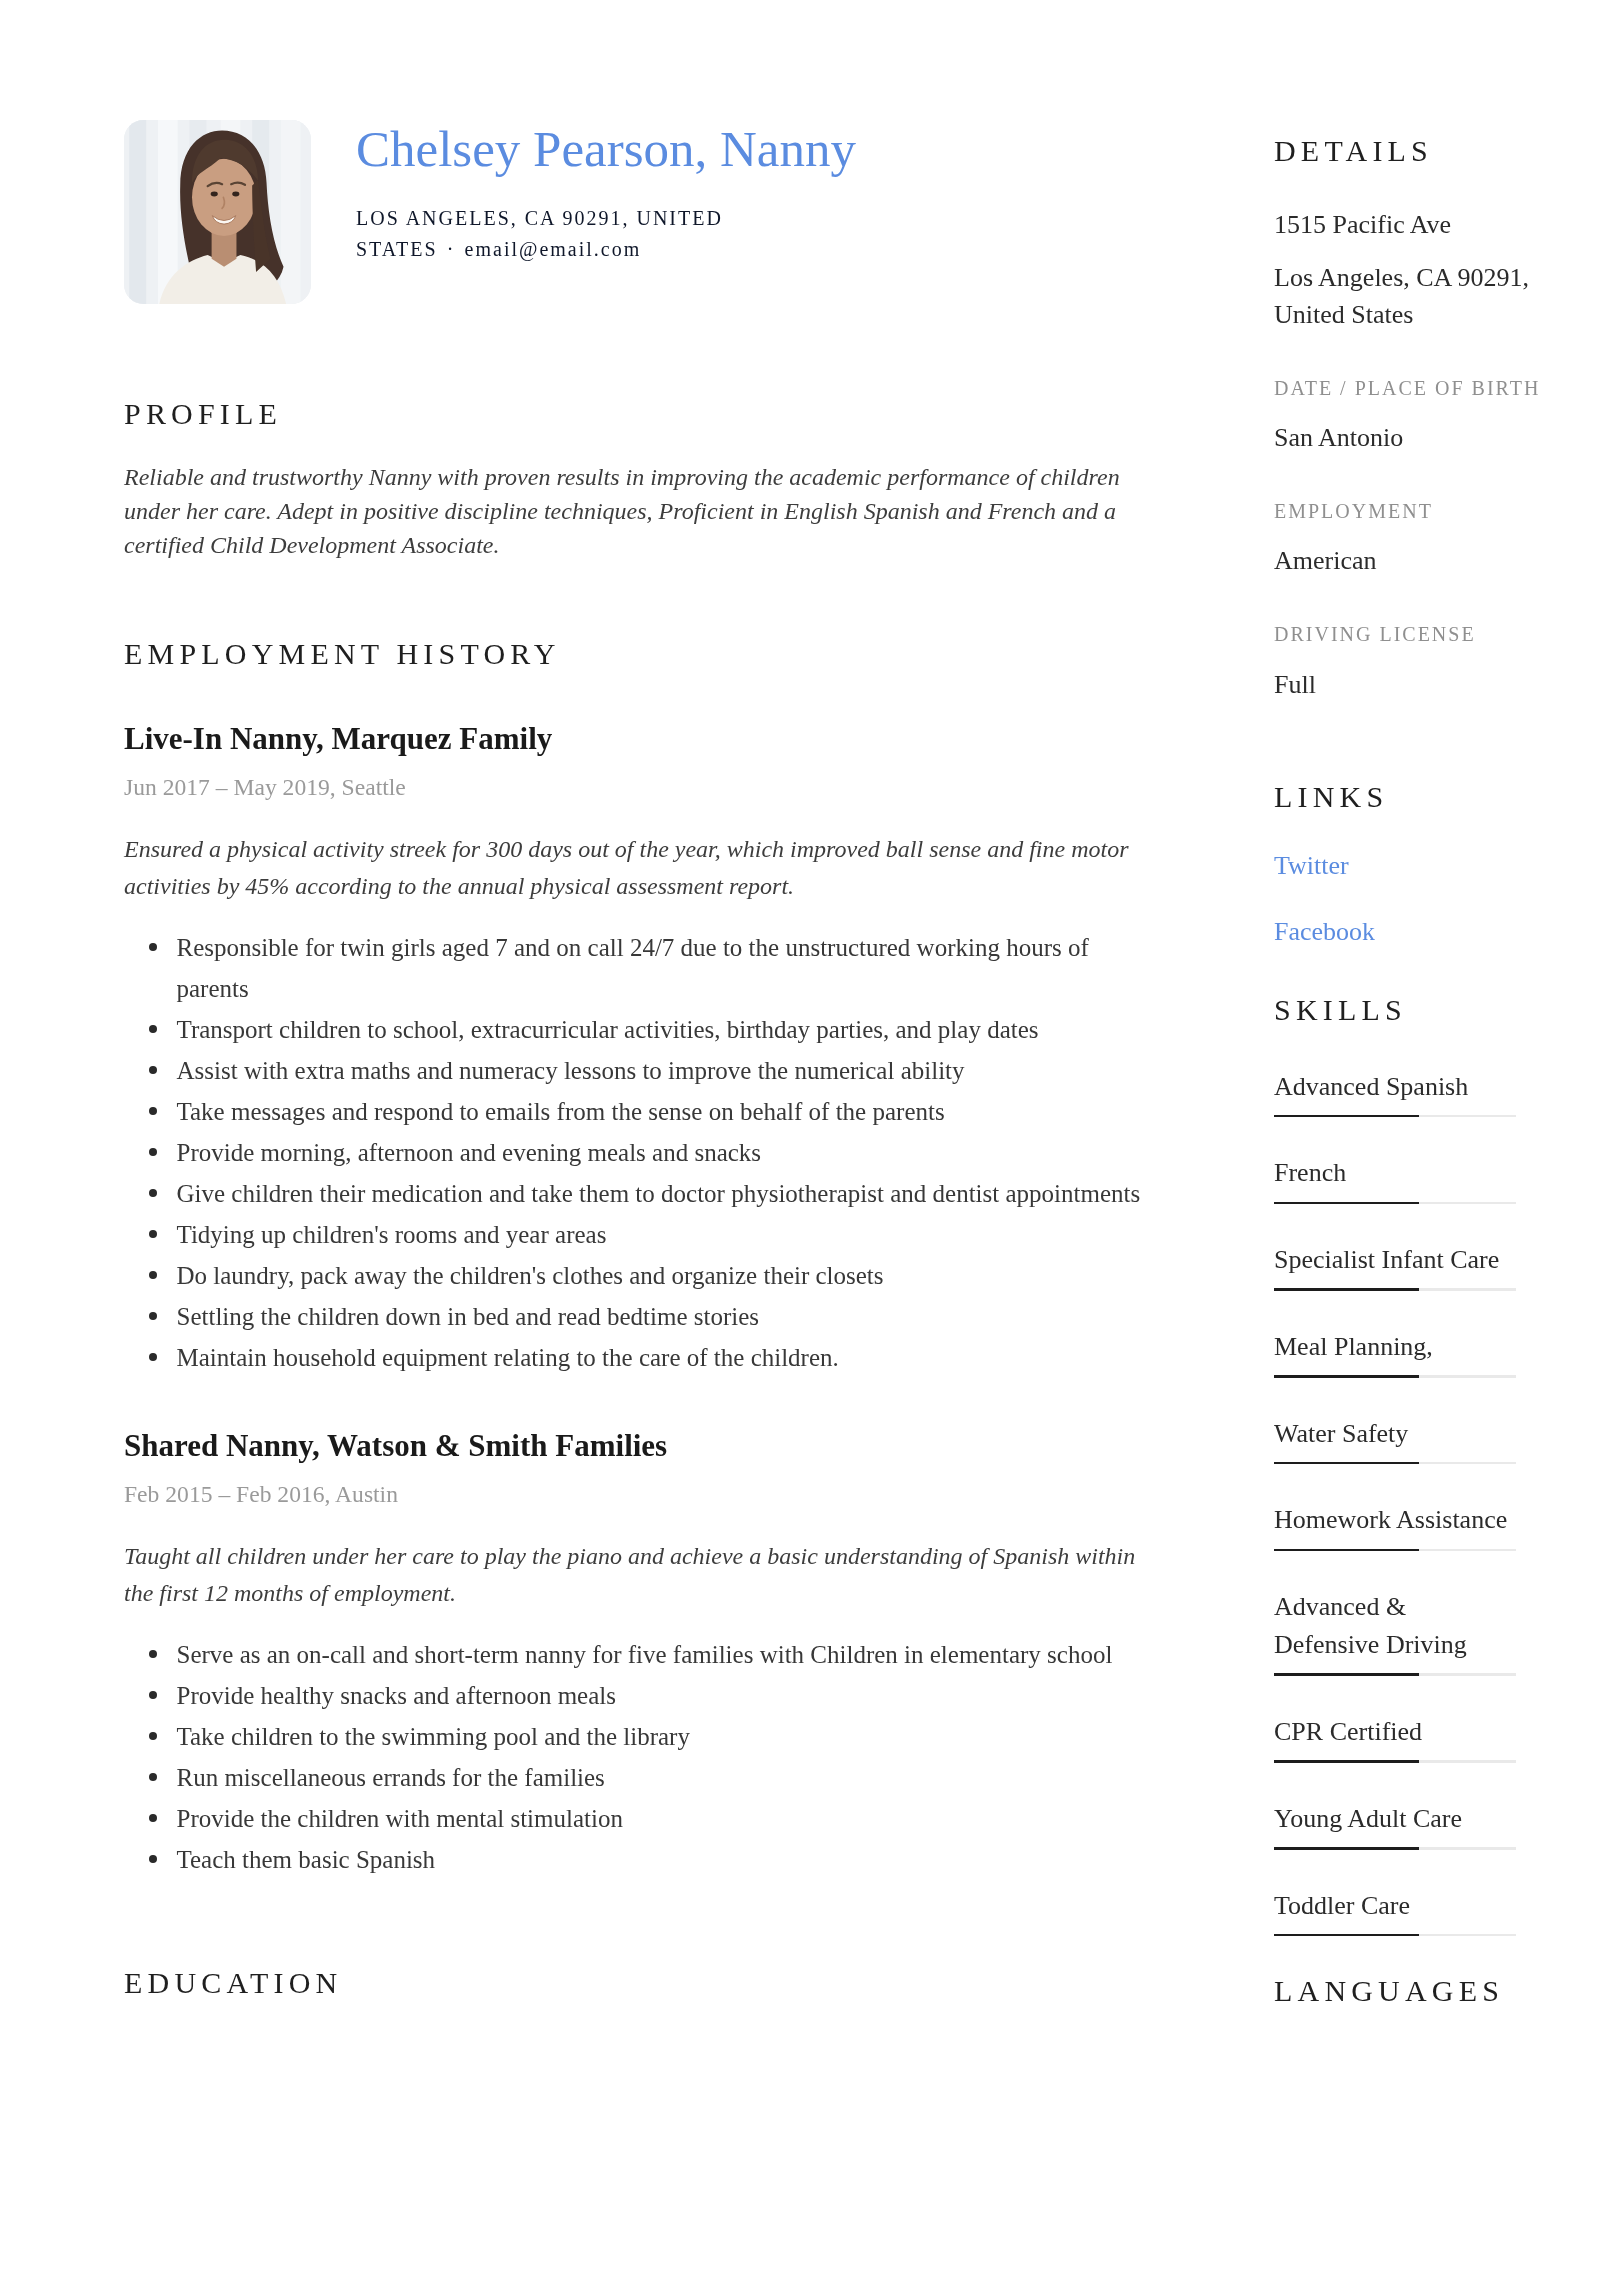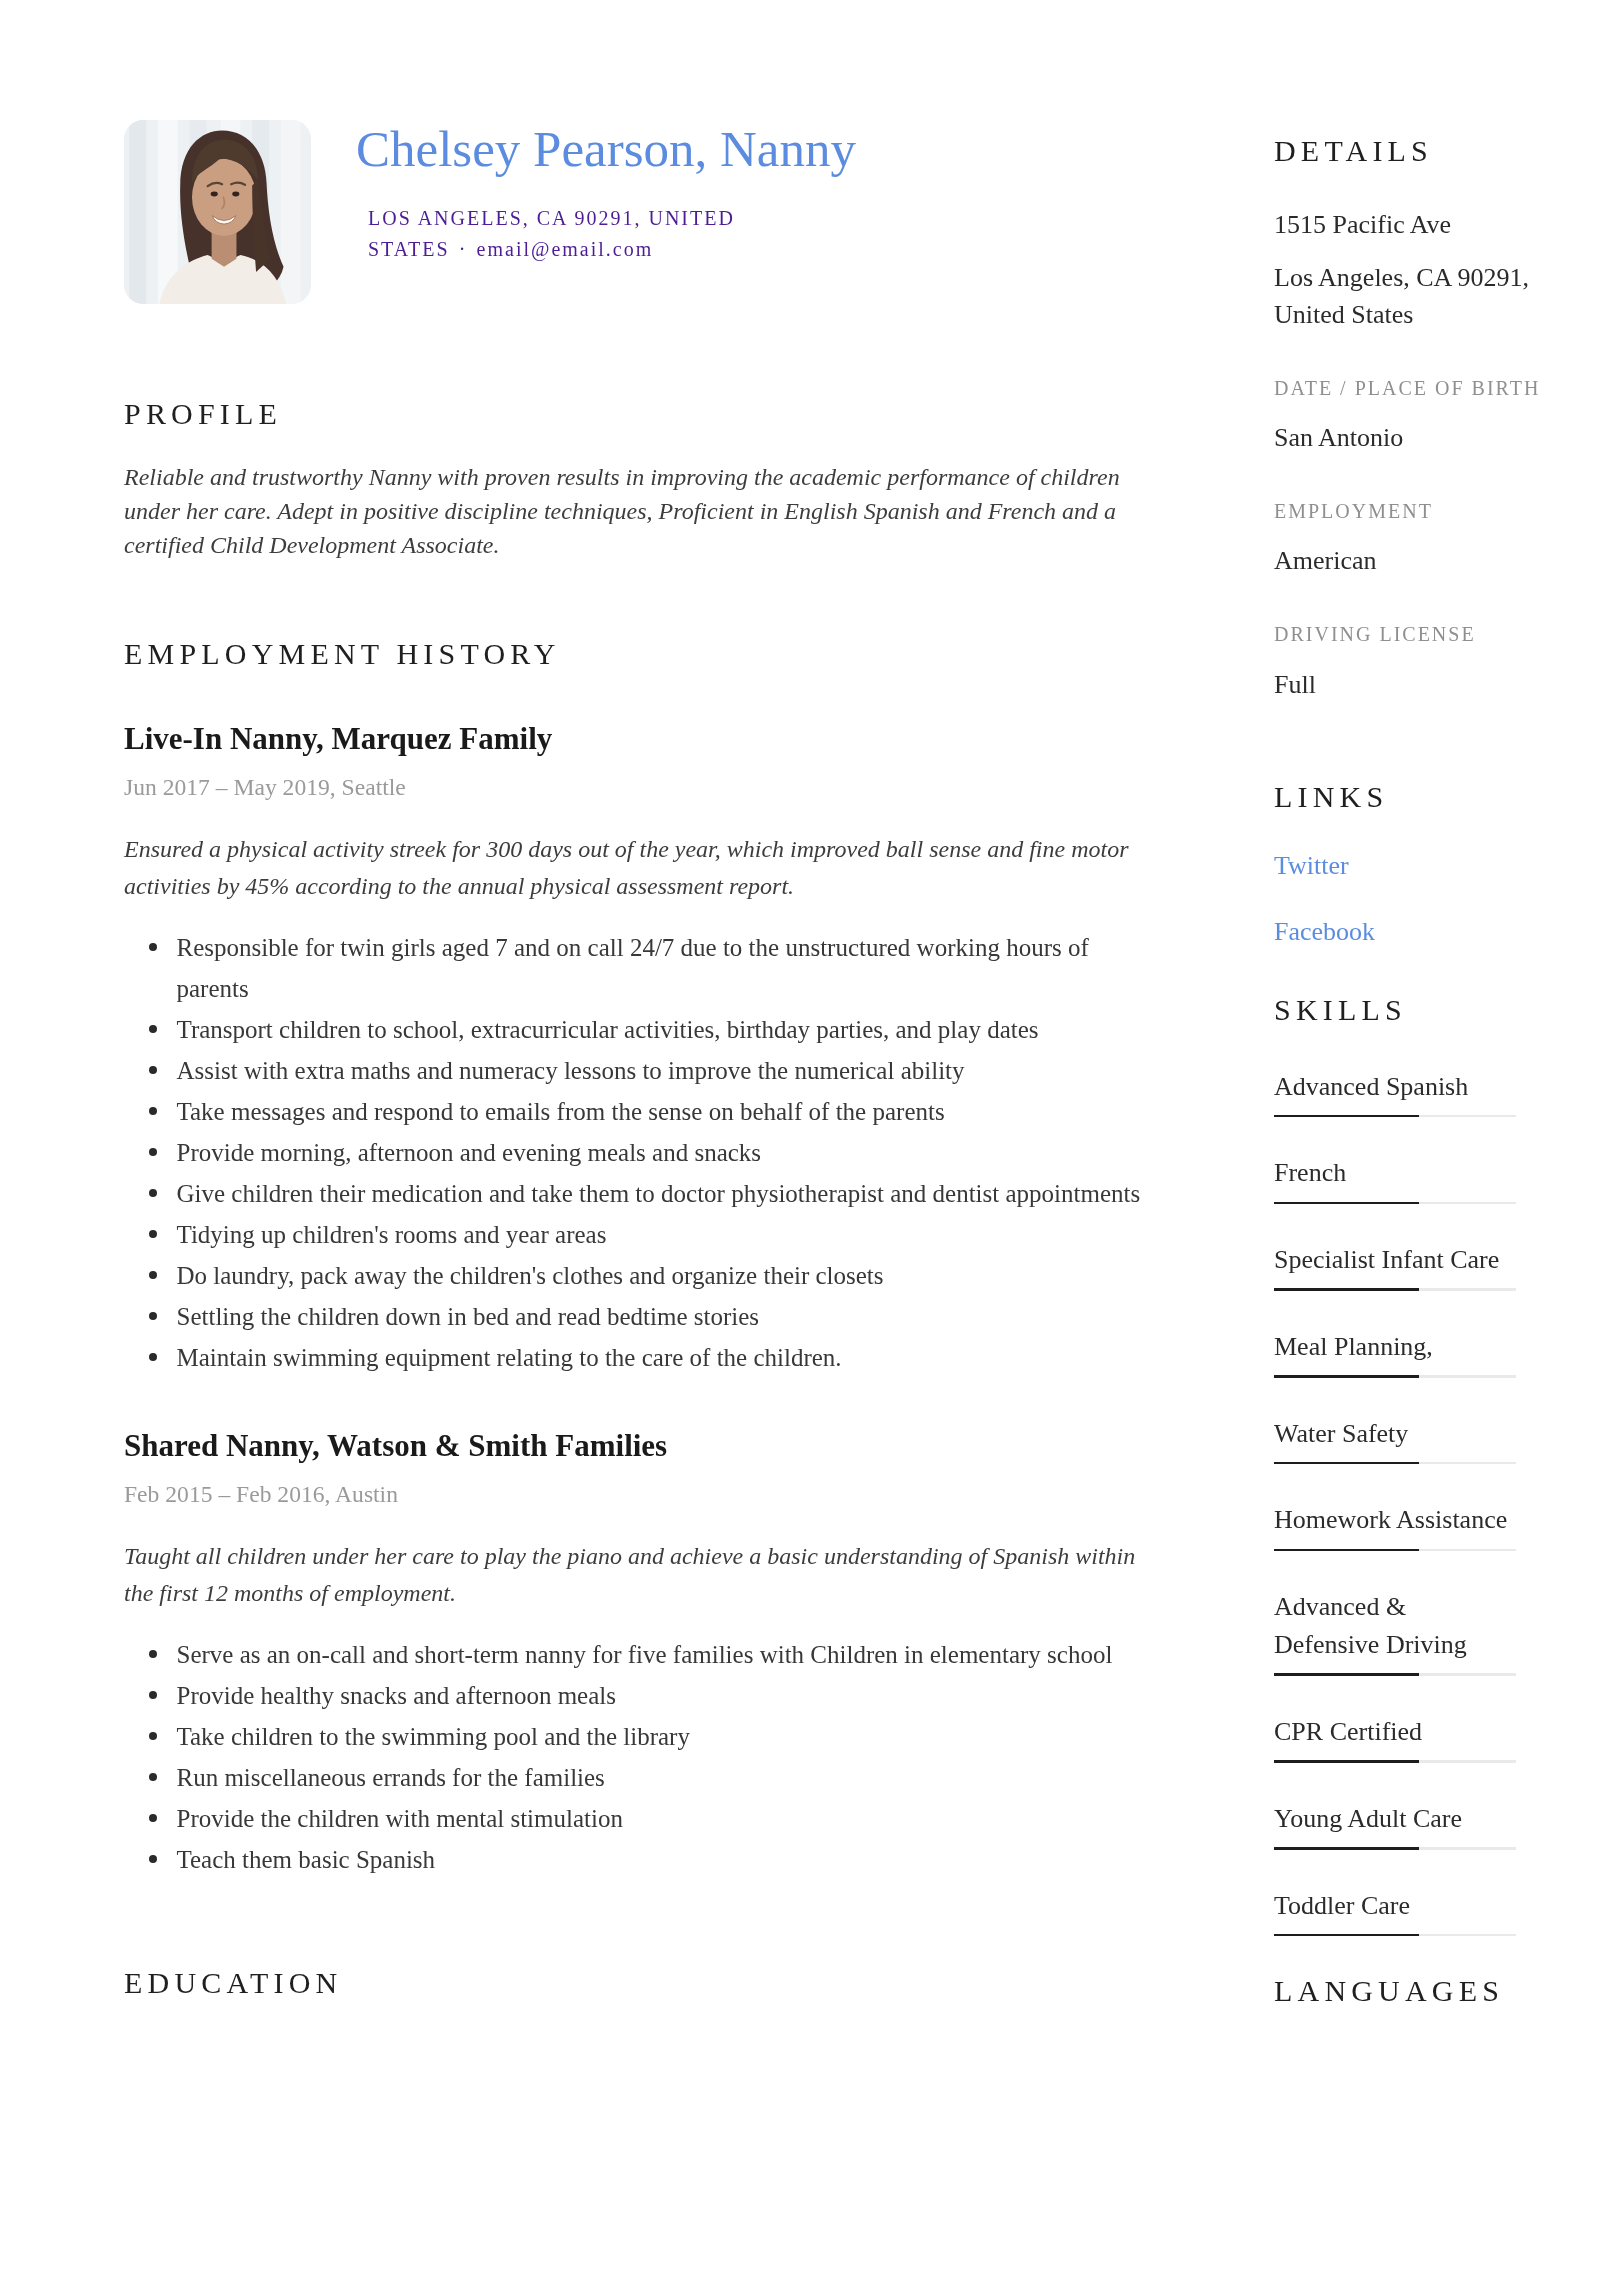"LOS ANGELES, CA 90291, UNITED STATES ·" .contact { color: #4c1d95 -> #0f172a; margin-left: 12px -> none }
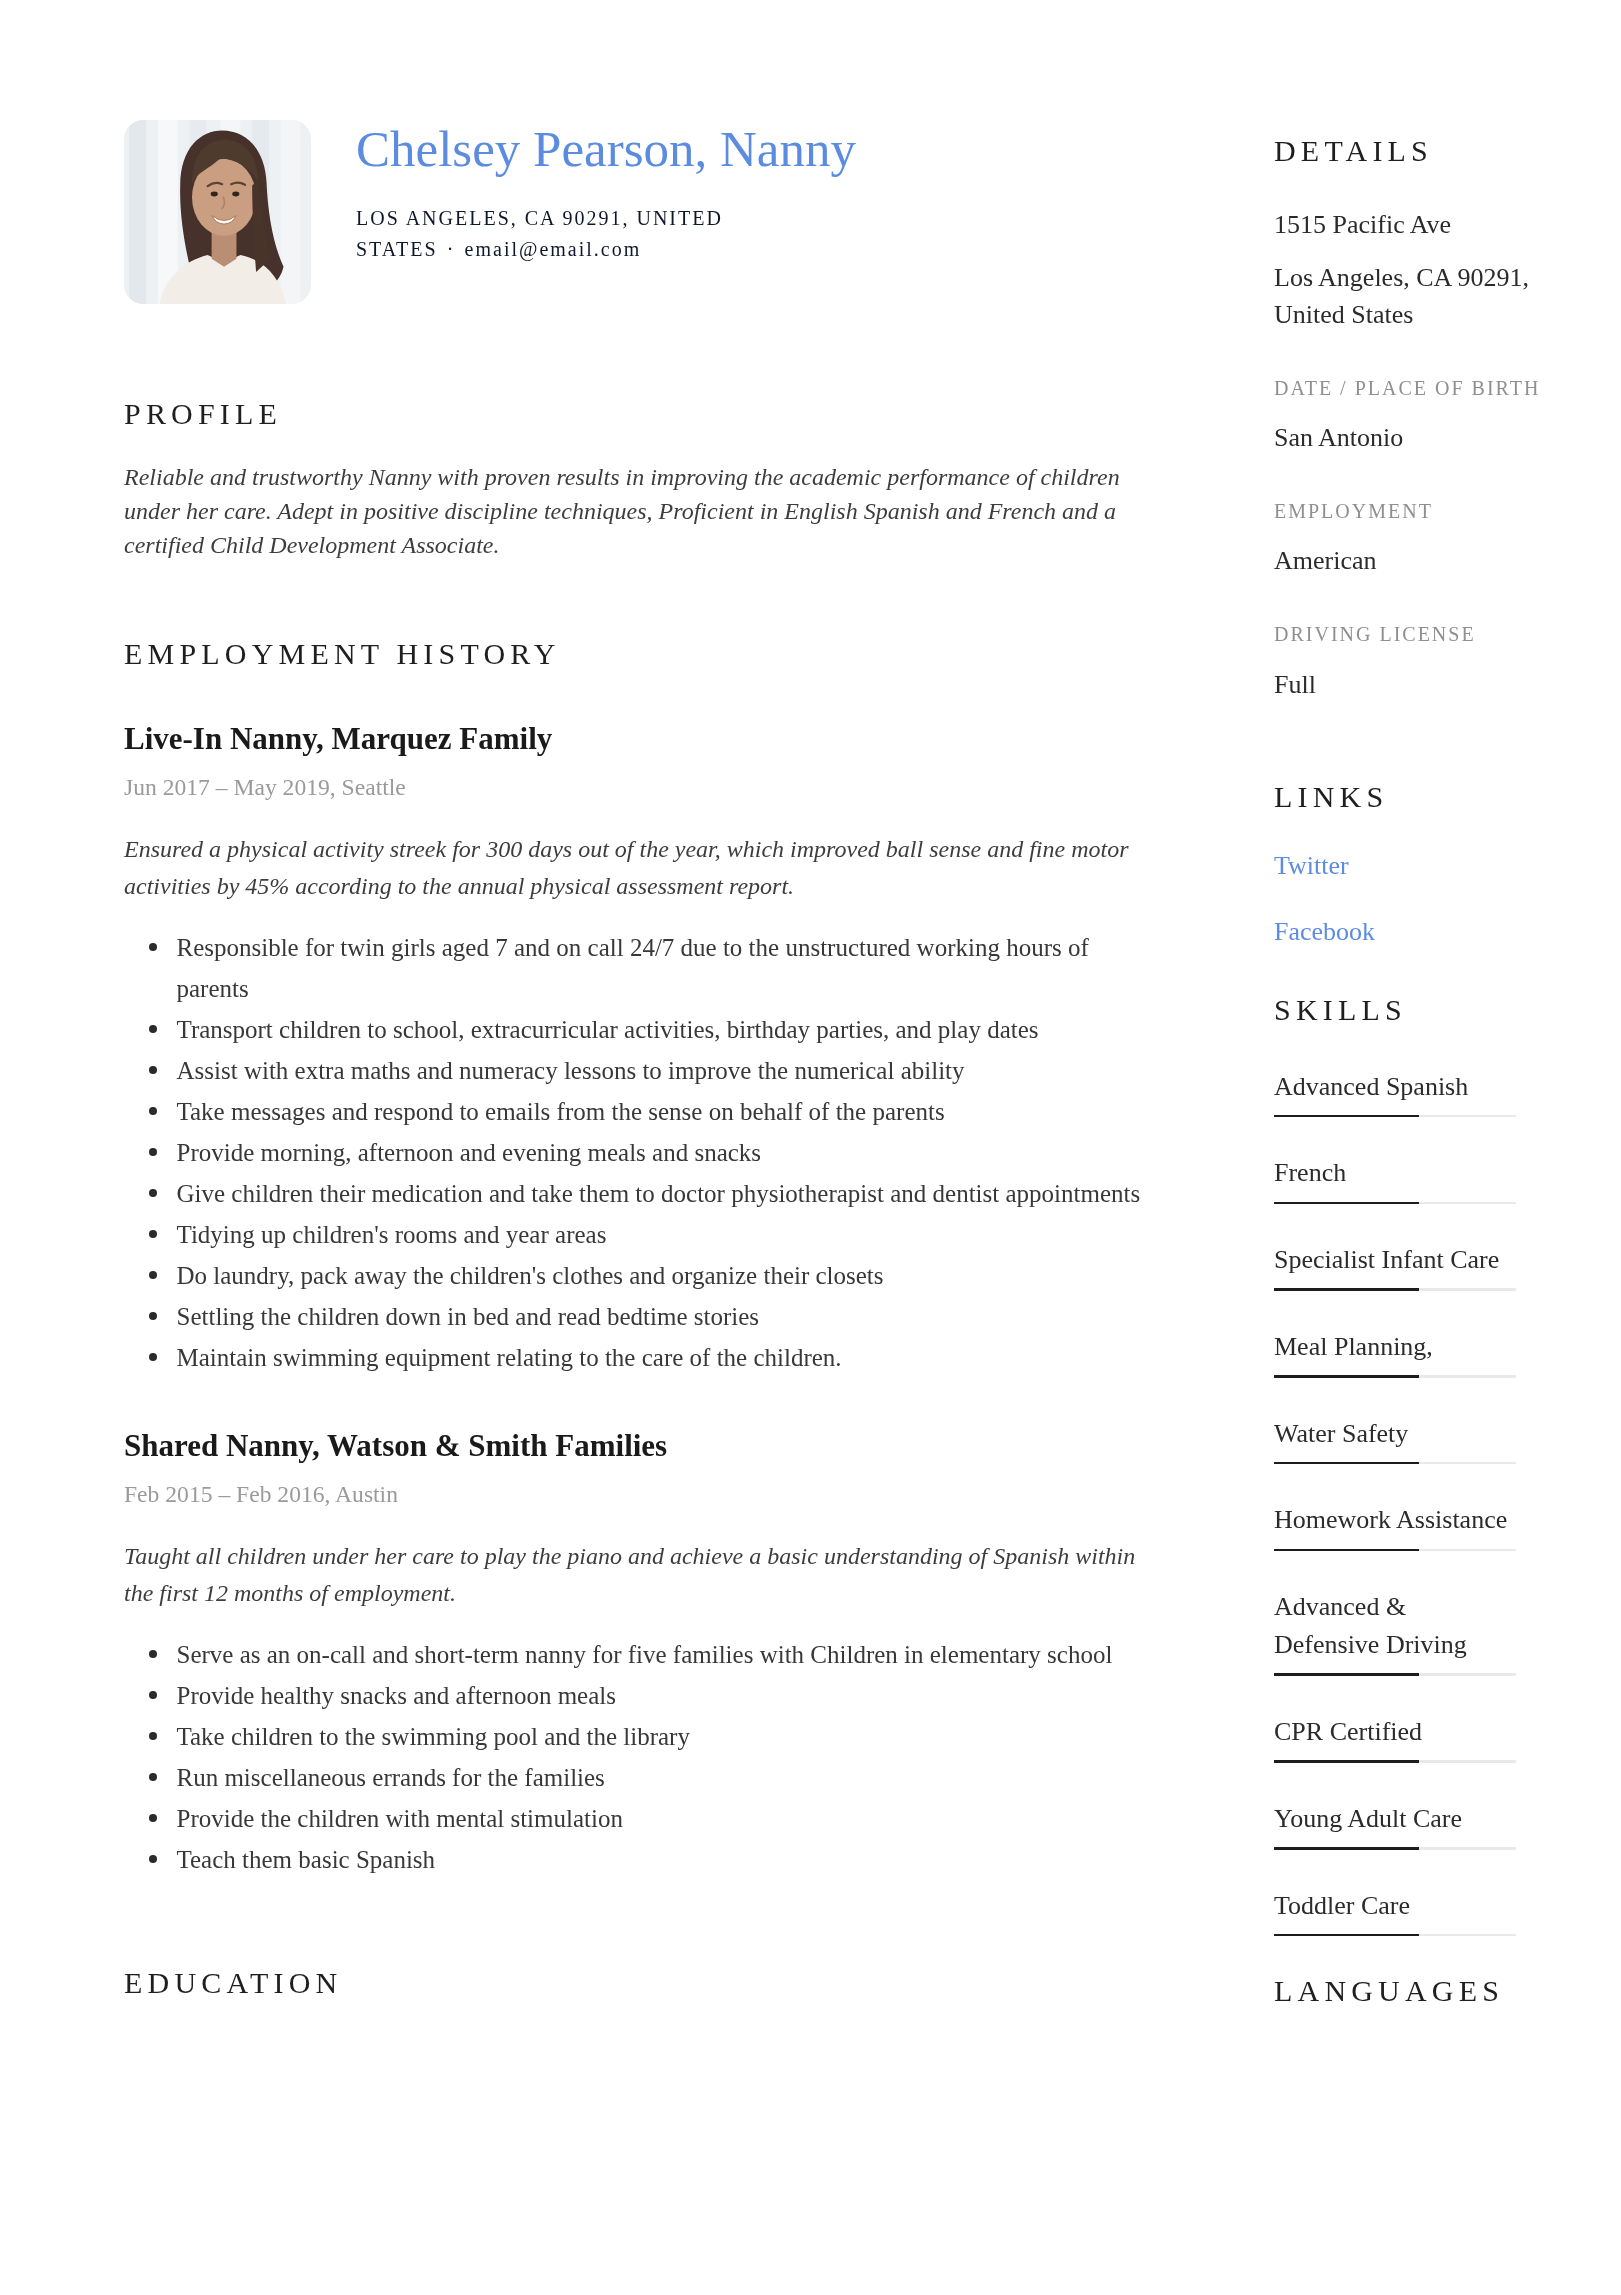"Maintain swimming equipment relating to" li { text: swimming -> household }
